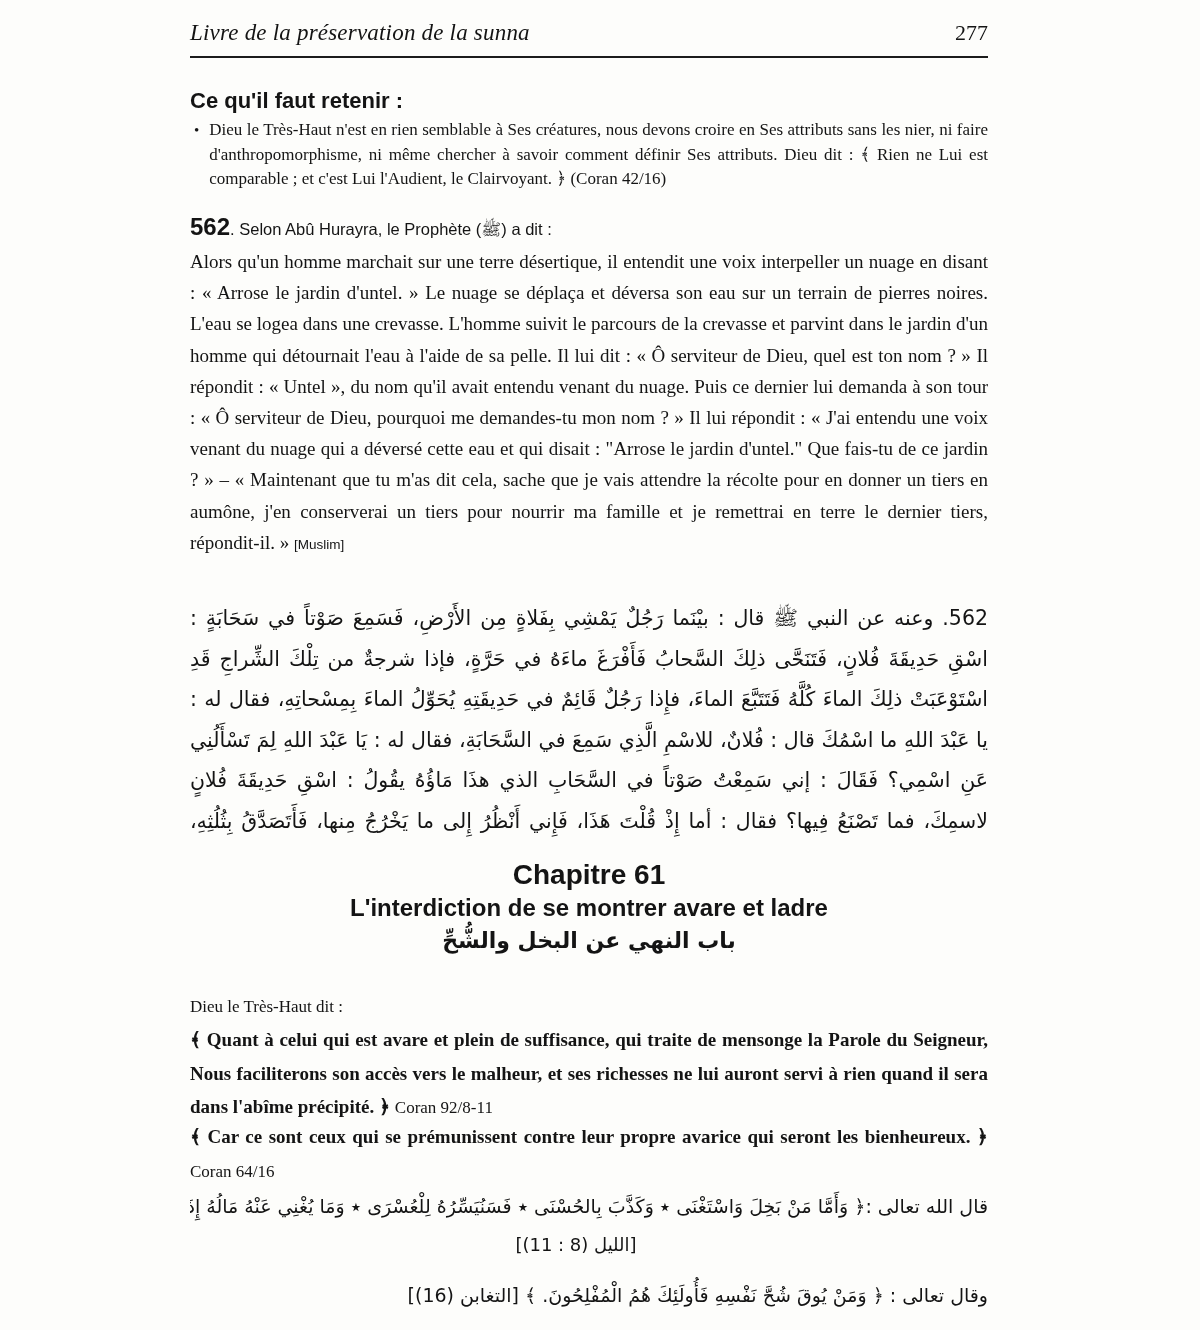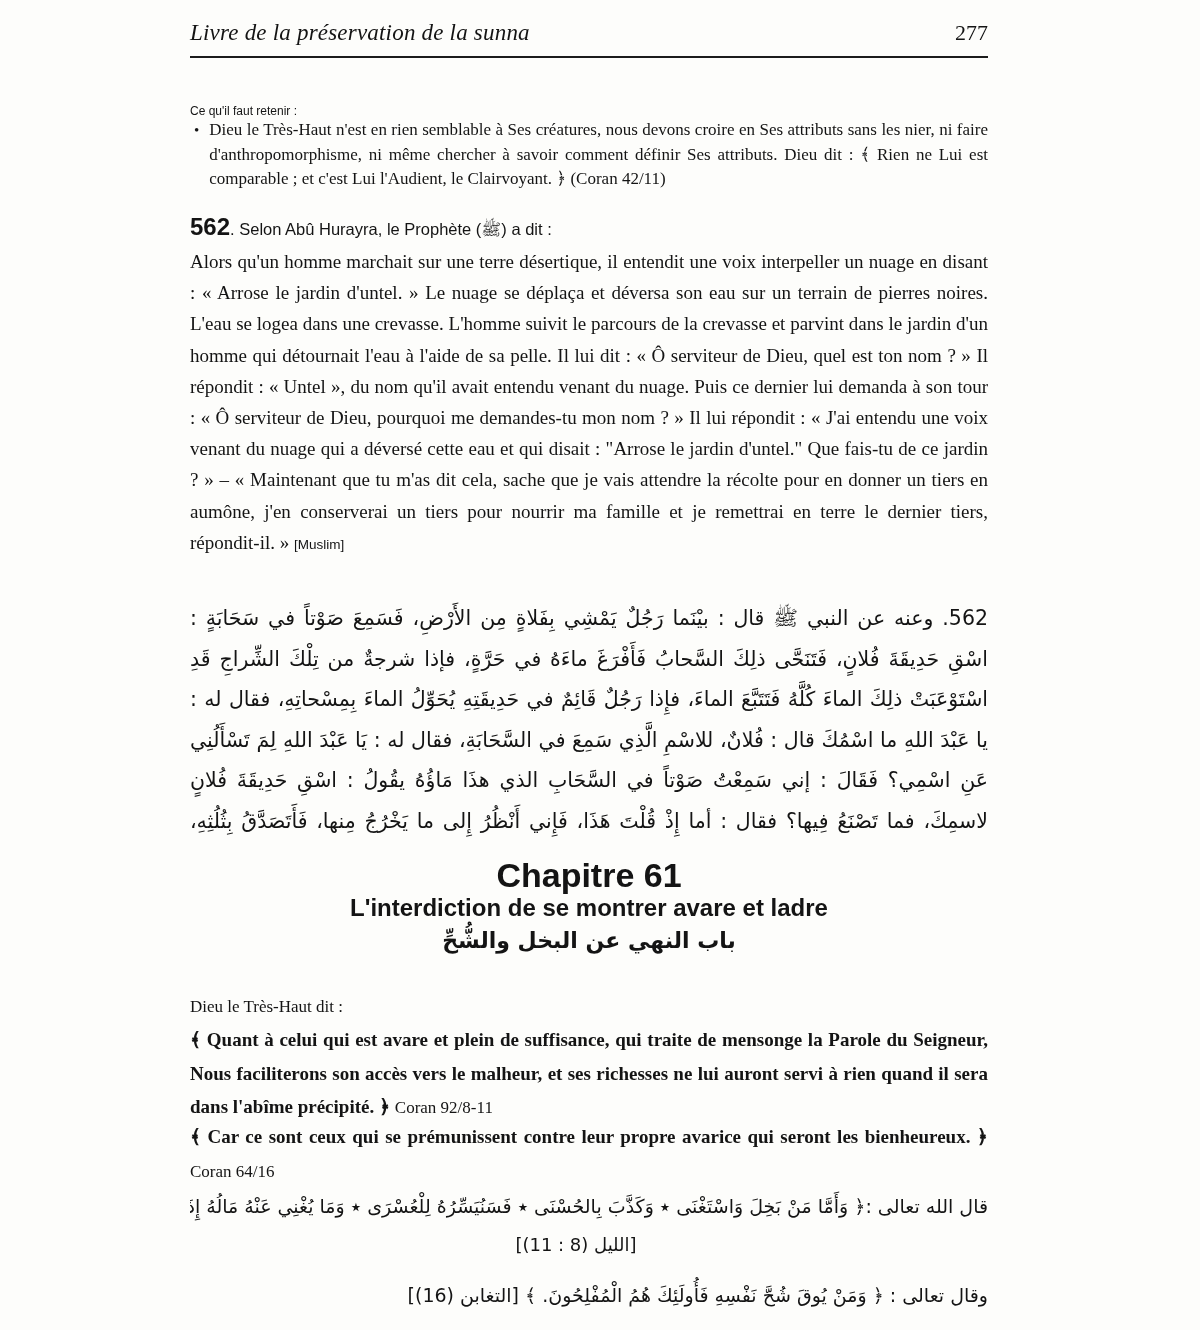"Ce qu'il faut retenir :" .retenir-h { font-size: 12px -> 22px; font-weight: normal -> bold; top: 104px -> 88px }
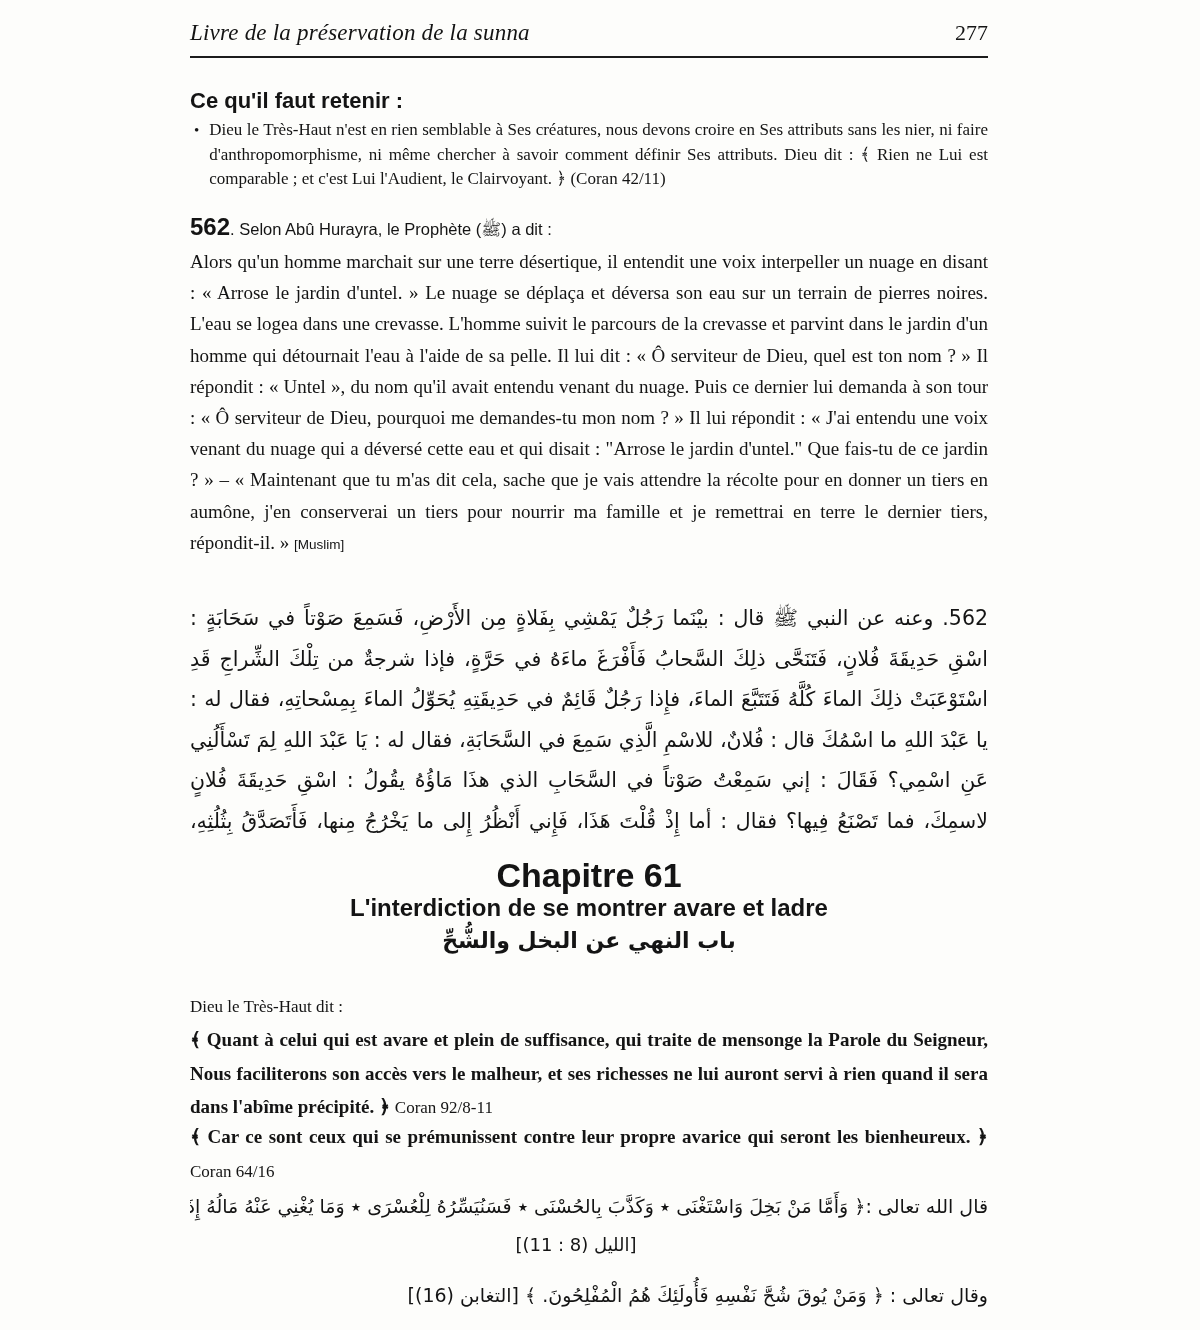"Dieu le Très-Haut n'est en" span.btxt { text: 42/11 -> 42/16 }
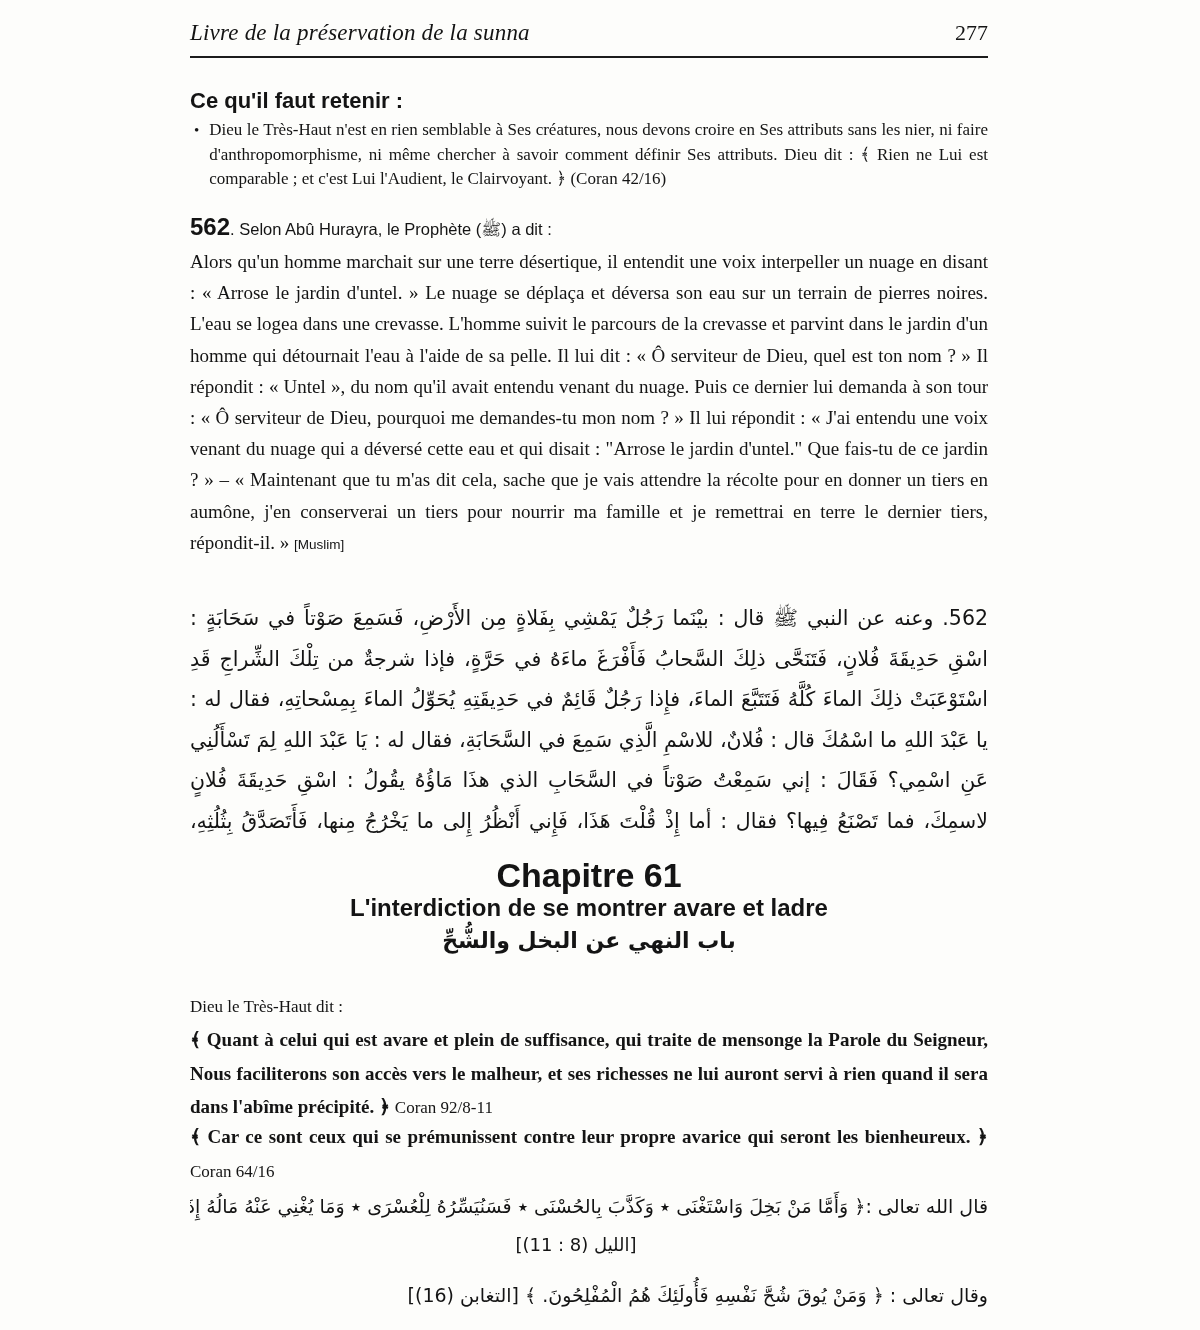"Chapitre 61" .chap .c-num { font-size: 34px -> 28px }
